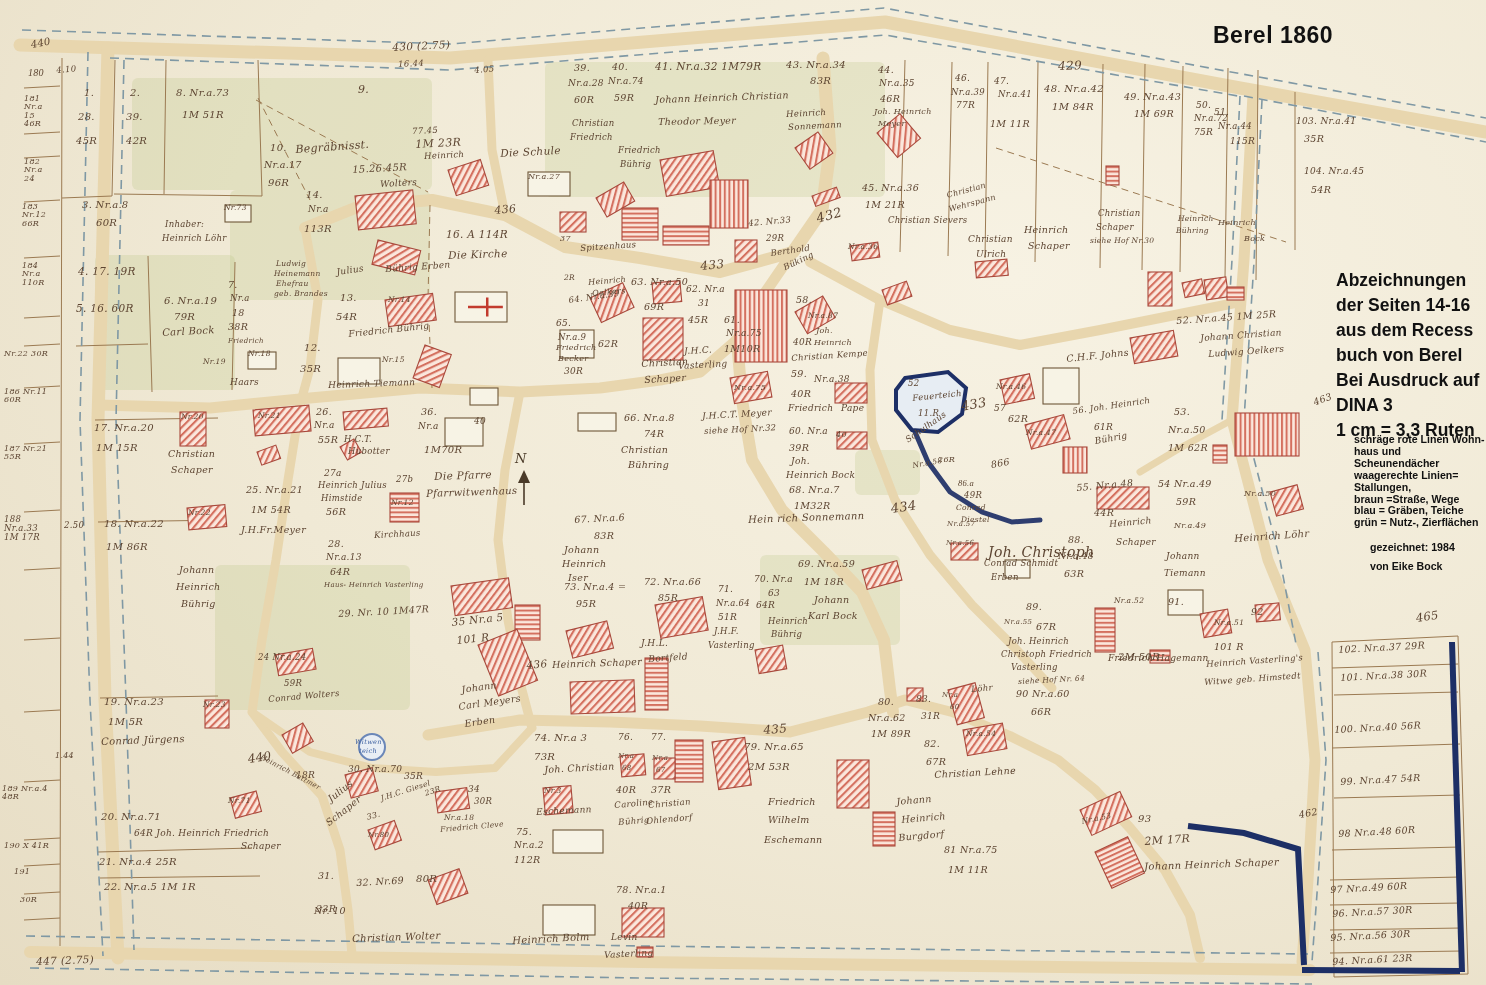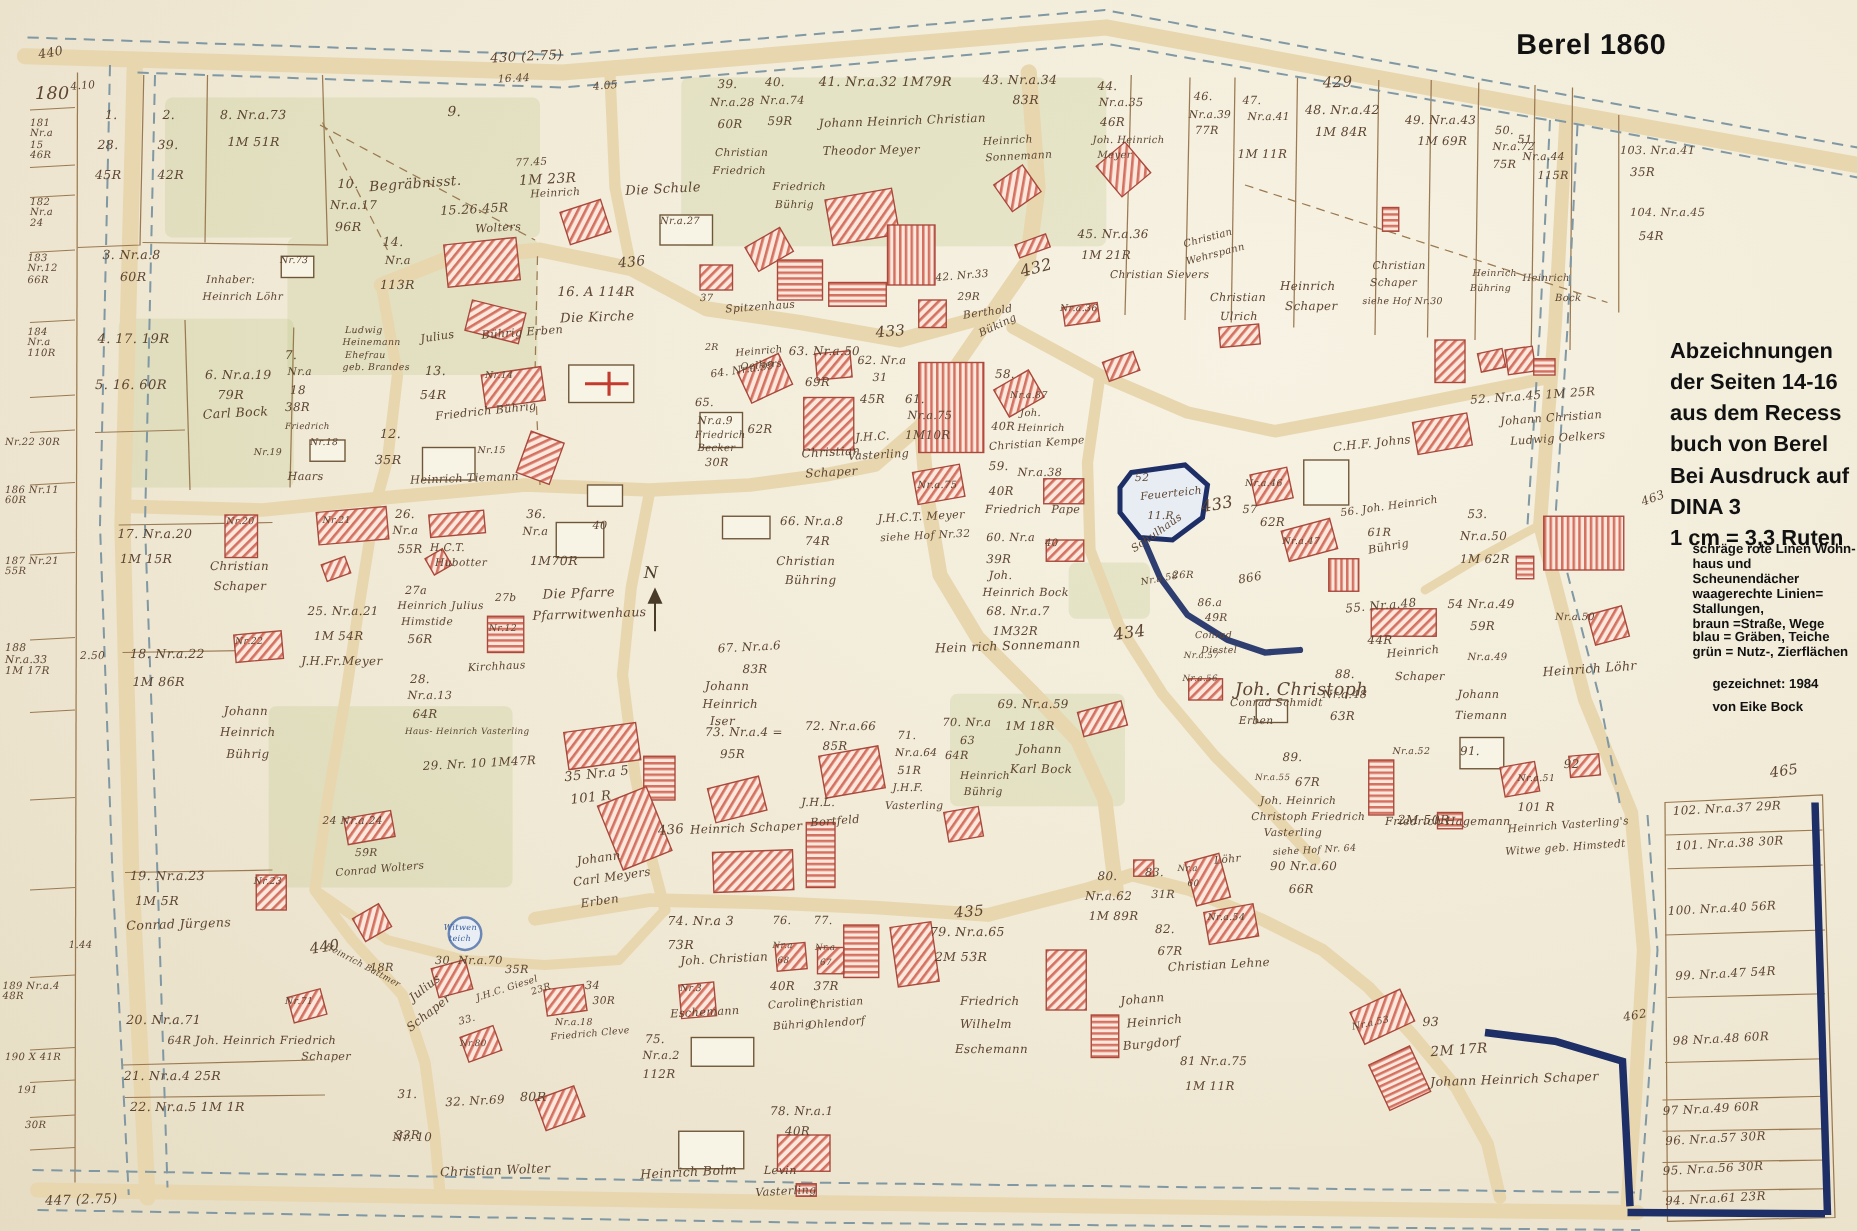"180" div.lbl { font-family: none -> Liberation Serif, serif; font-size: 14px -> 10px }
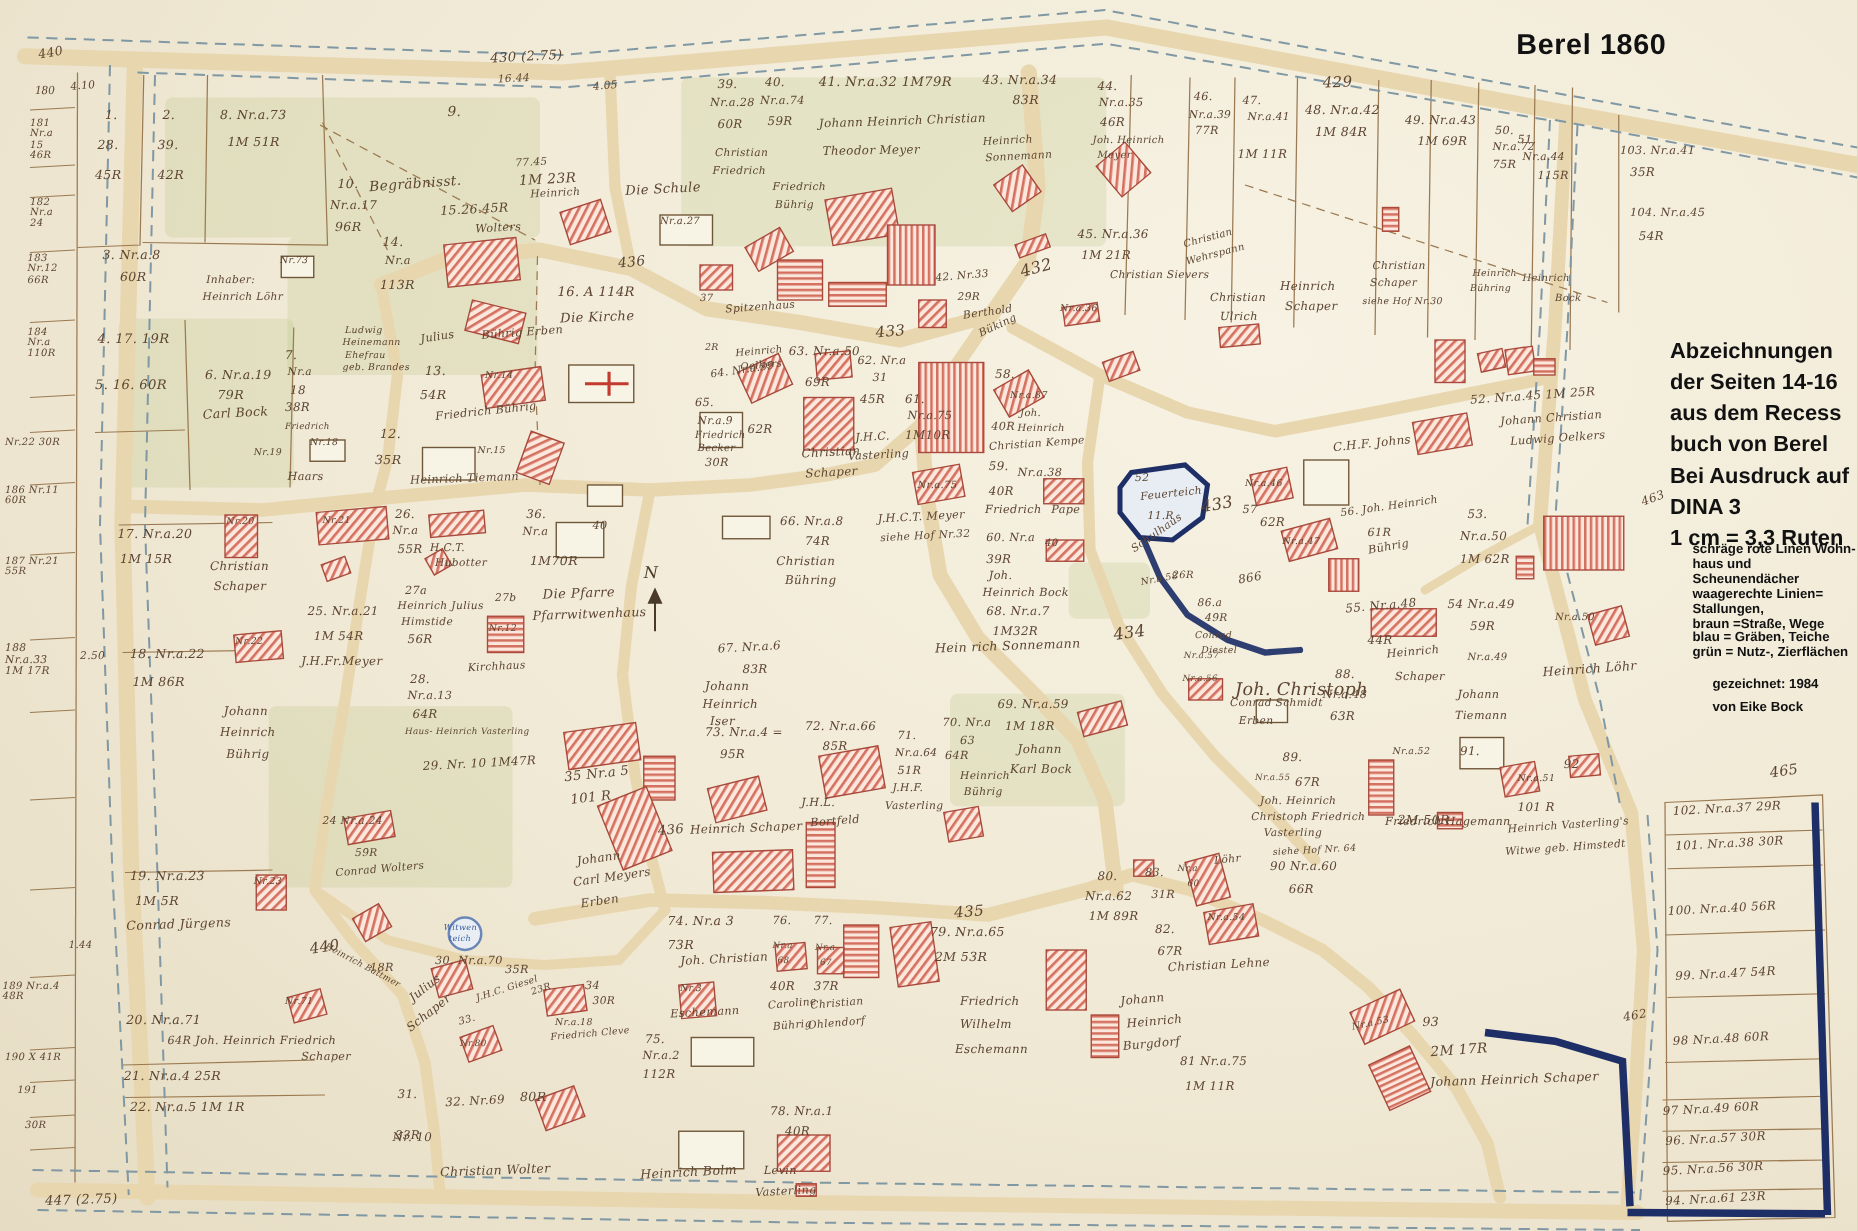"86.a" div.lbl { font-family: none -> Liberation Serif, serif }
